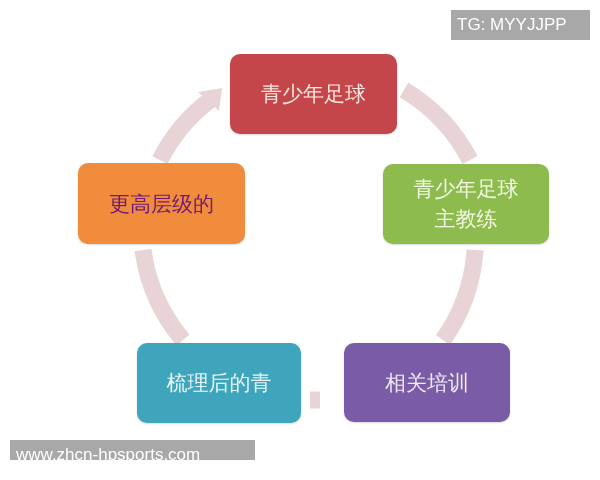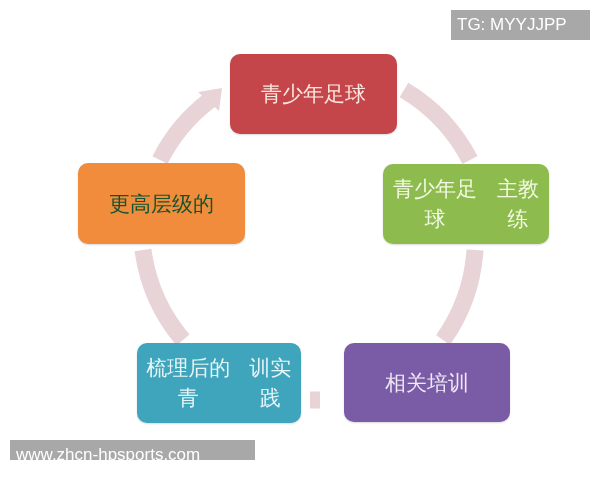"青少年足球" .node { flex-direction: row -> column }
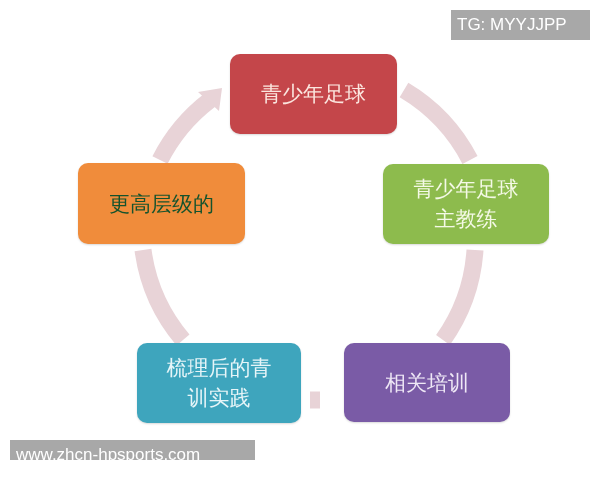"更高层级的" #n-orange { color: #14532d -> #701a75 }
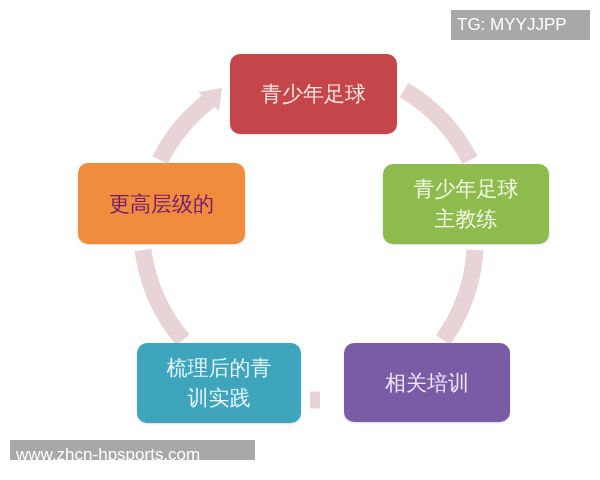"训实践" span { html: <span>训实践</span> -> none }
